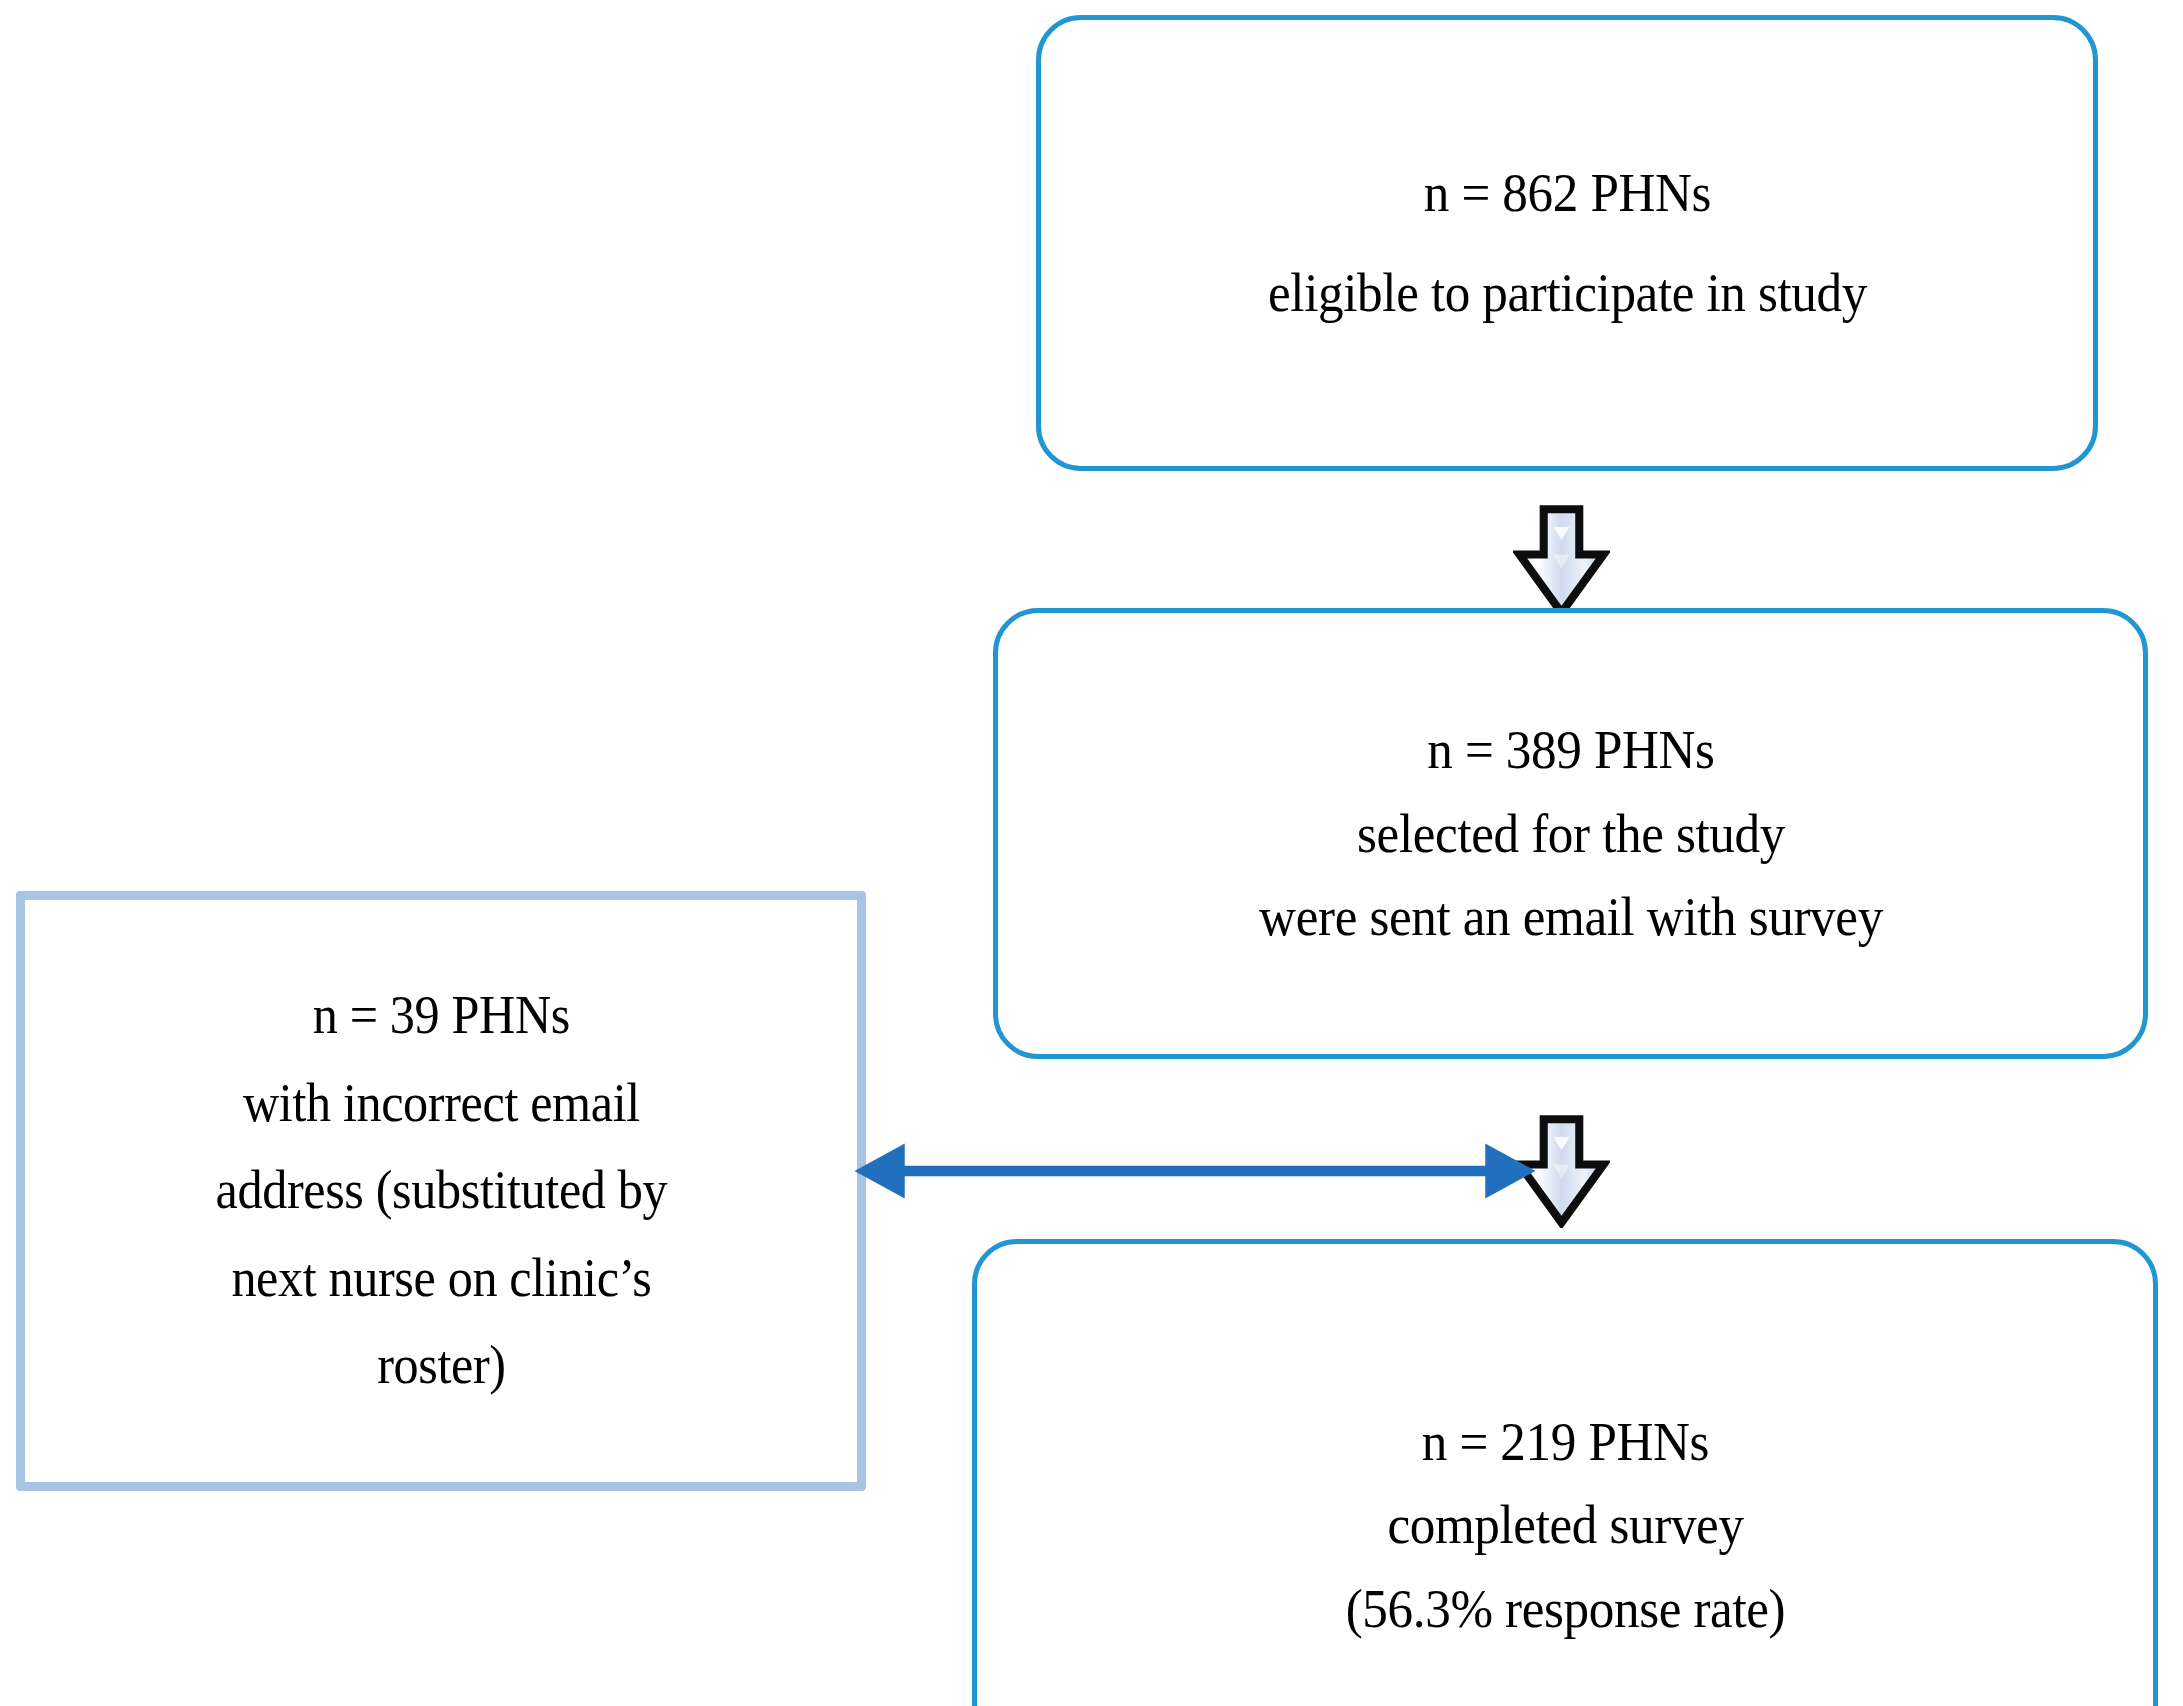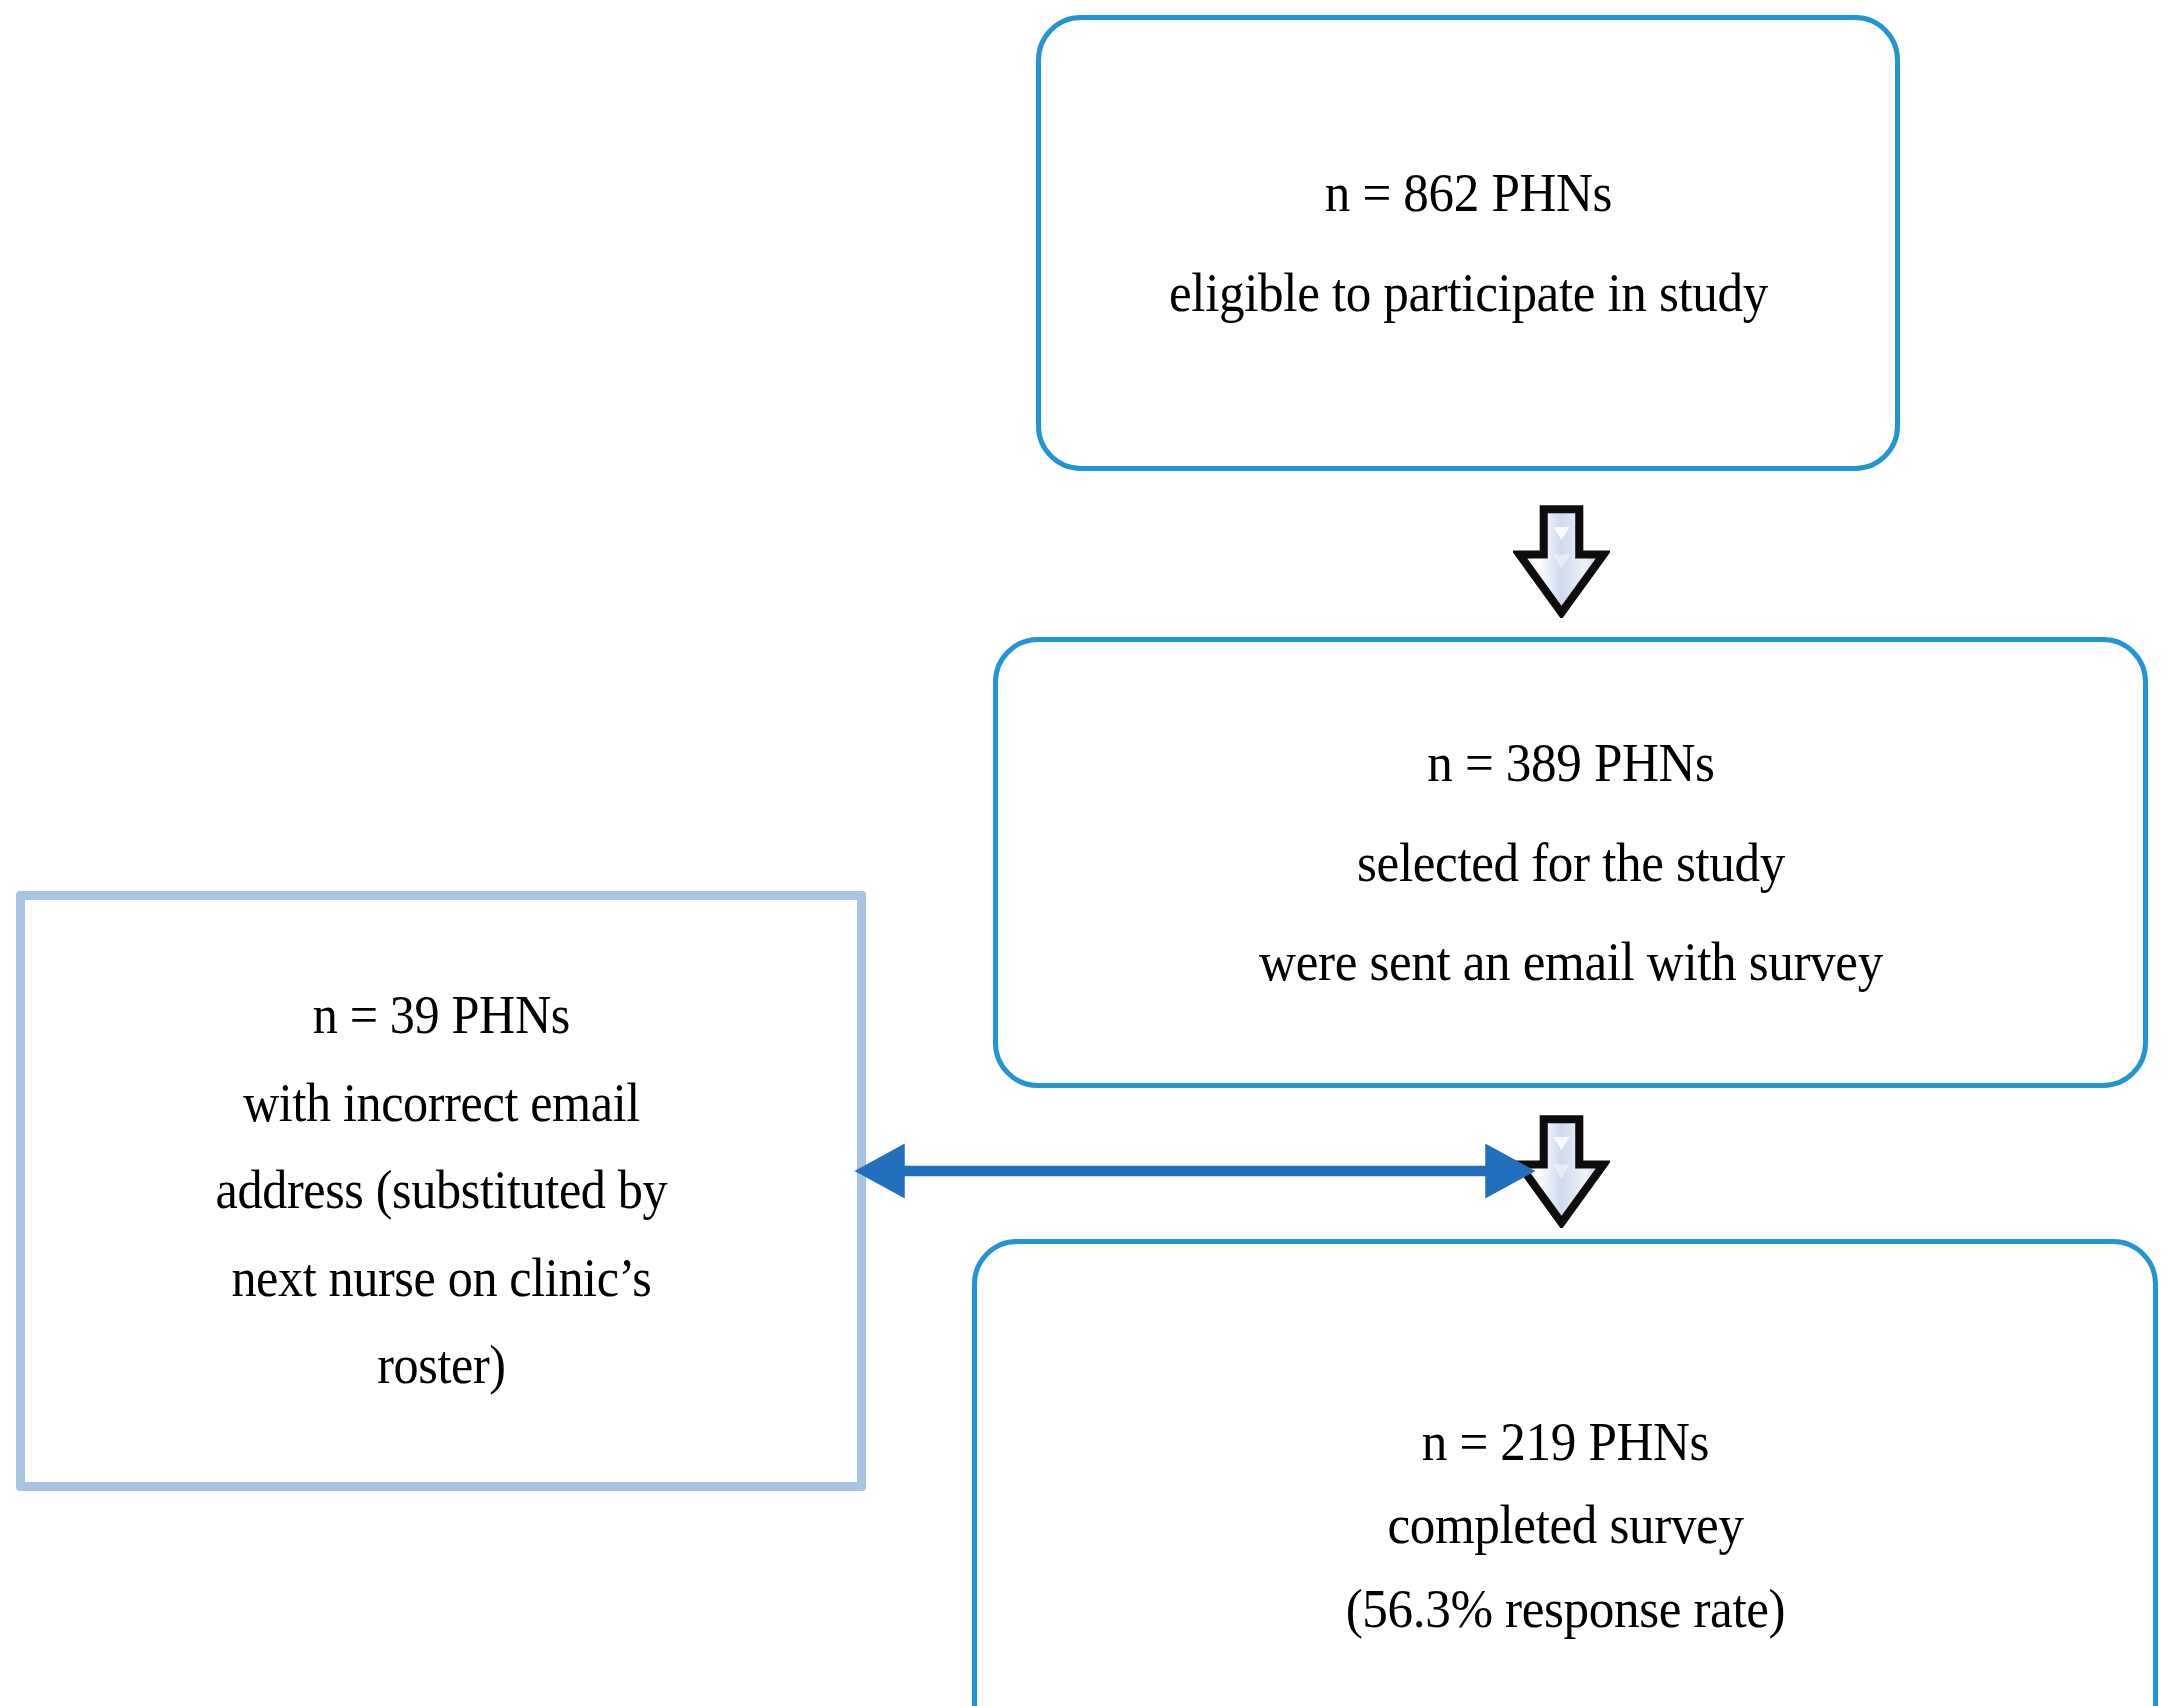"n = 862 PHNs" #box-eligible { width: 864px -> 1062px }
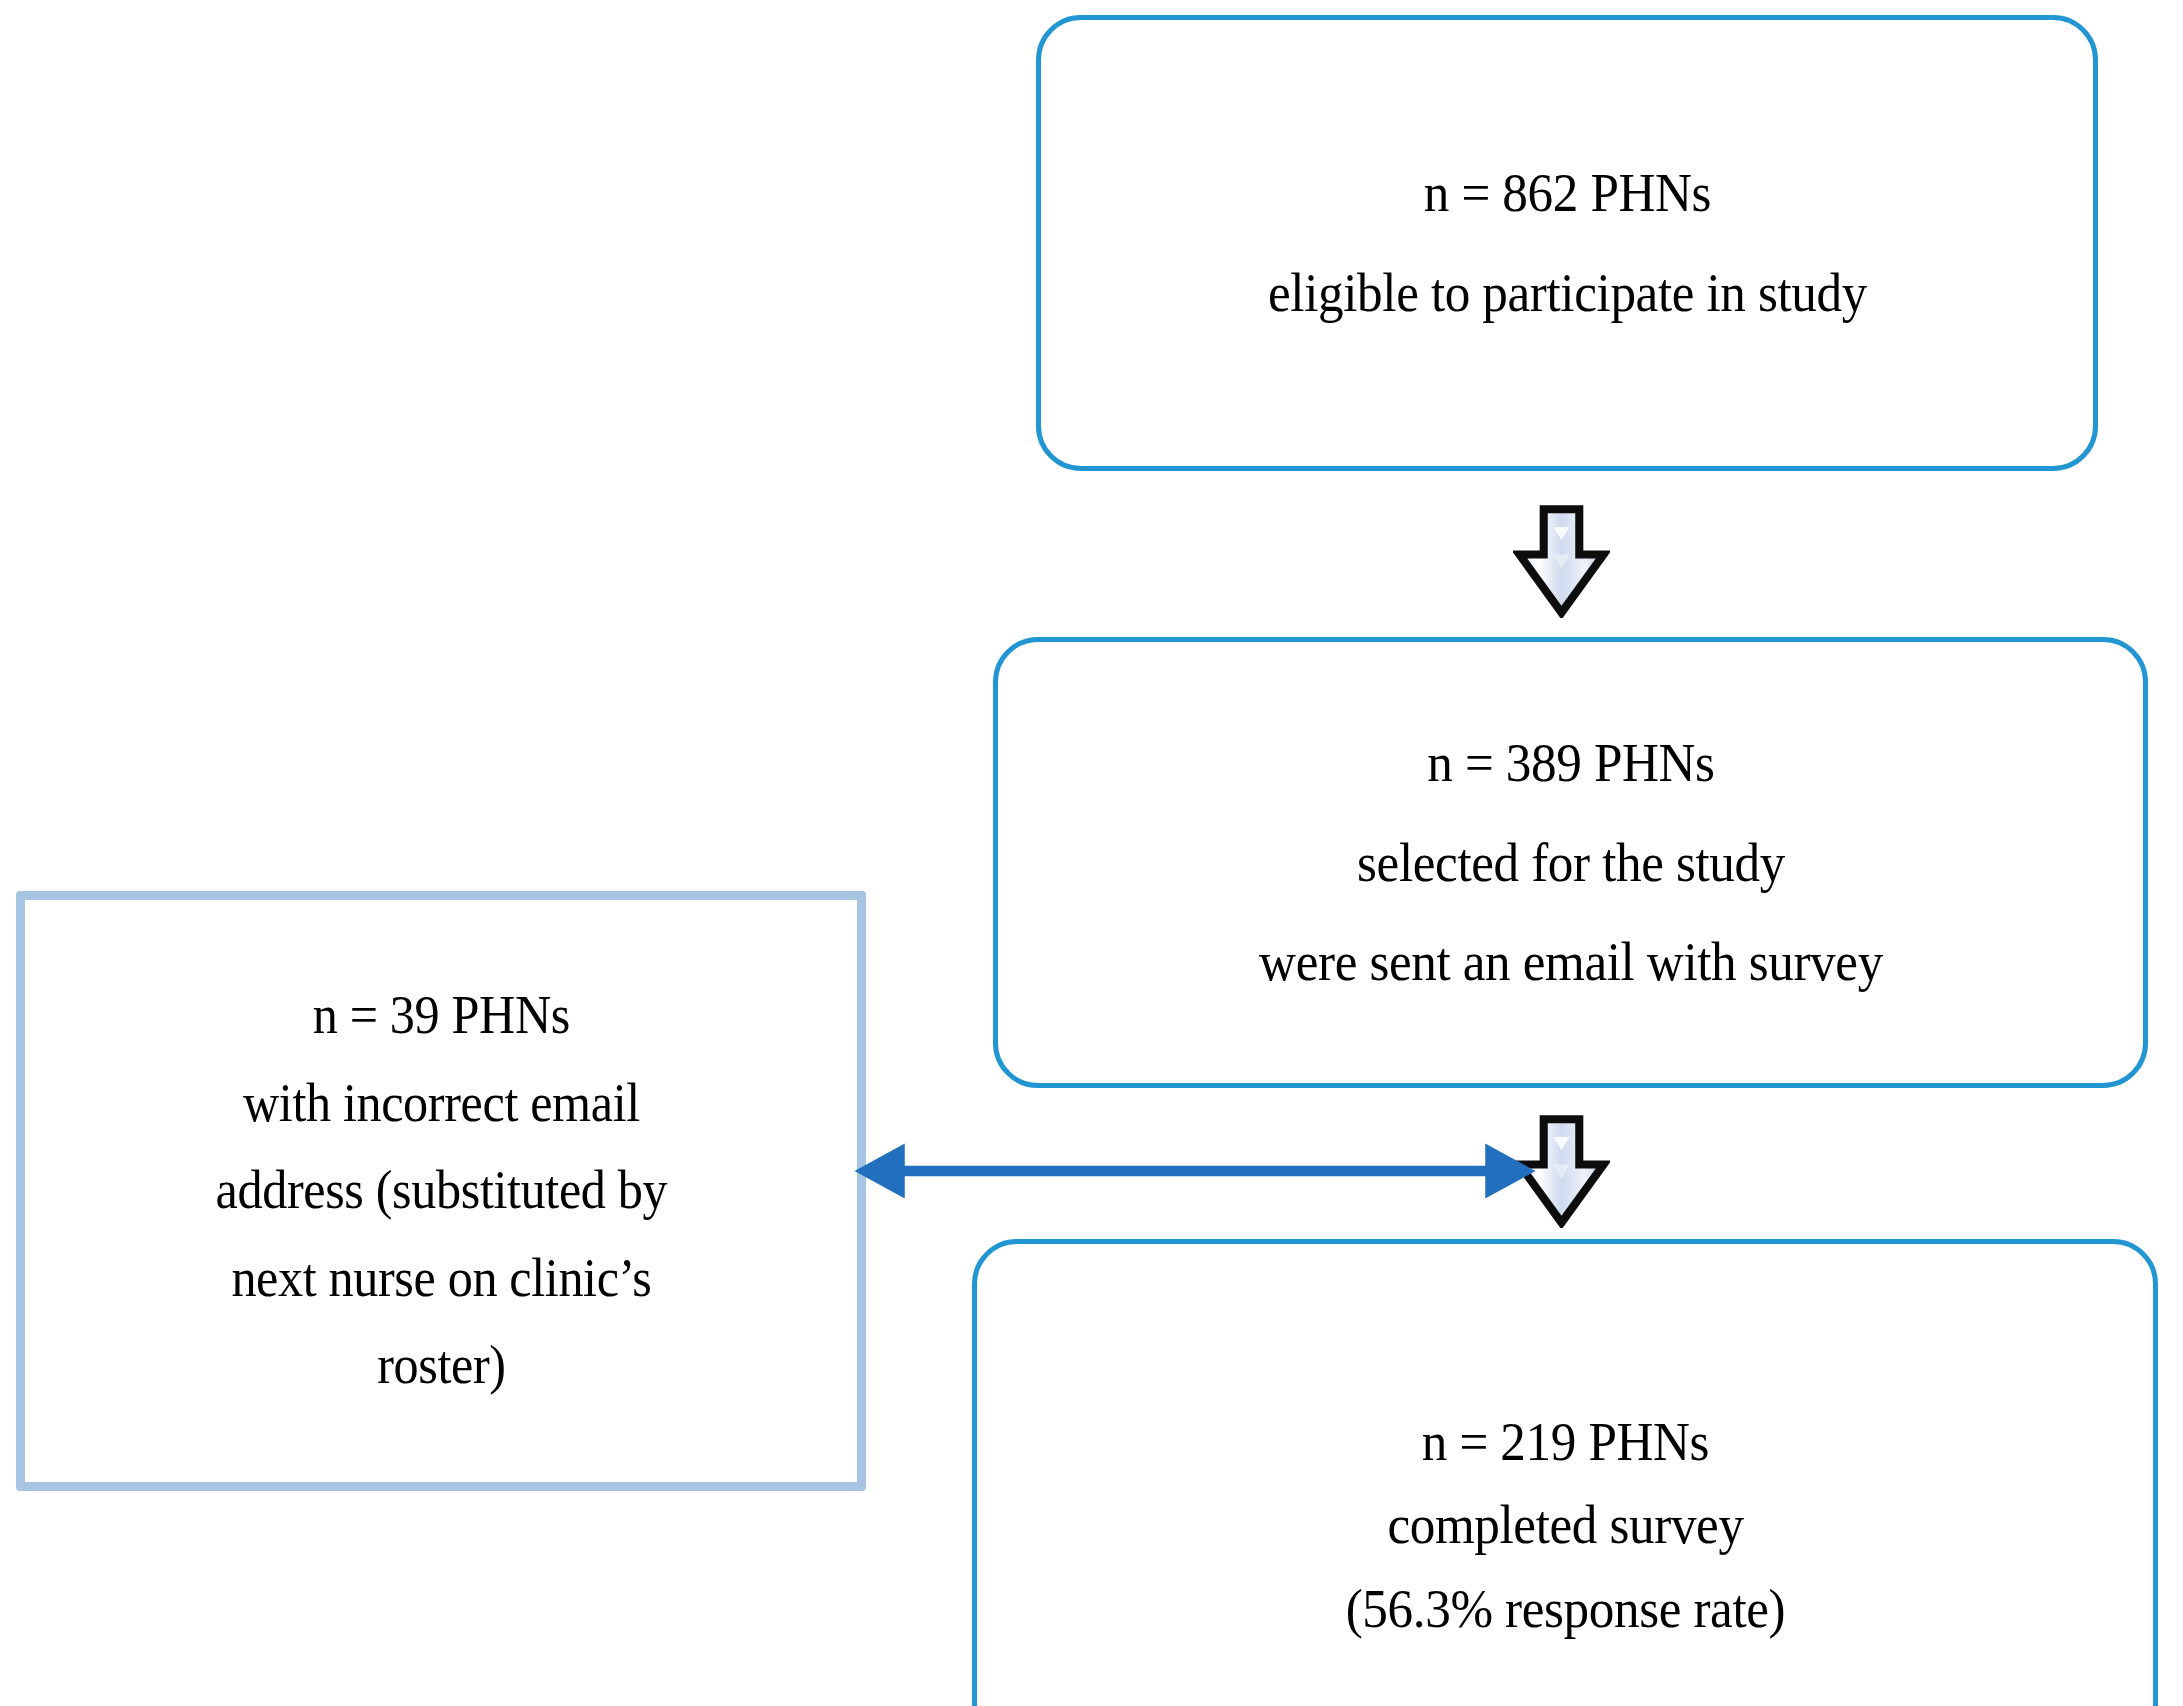"n = 389 PHNs" #box-selected { gap: 16px -> none; top: 637px -> 608px }
